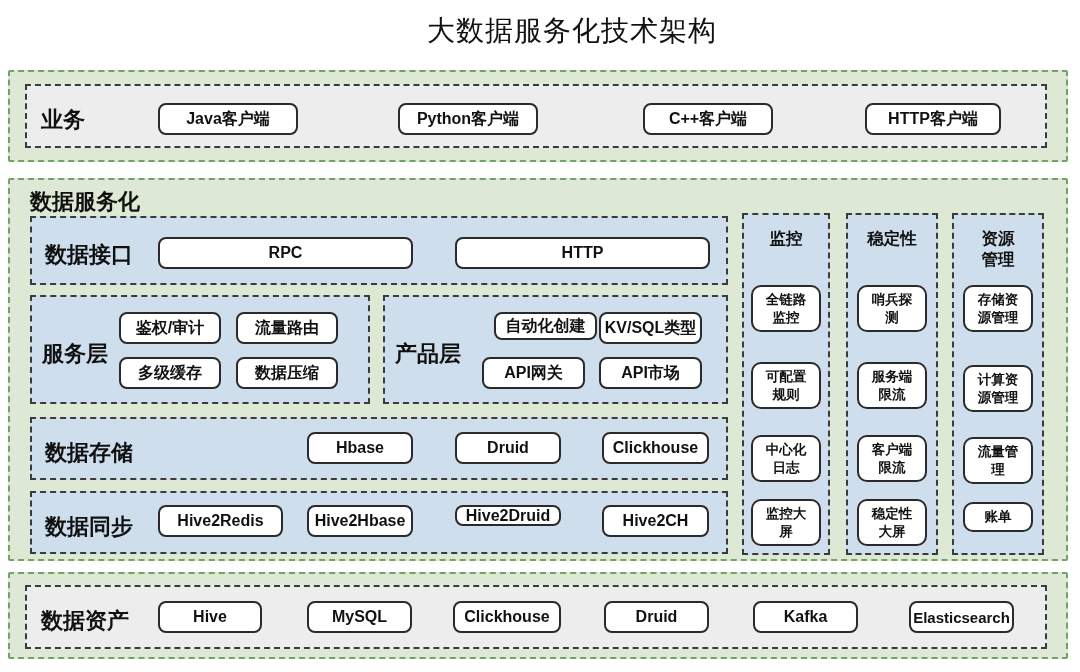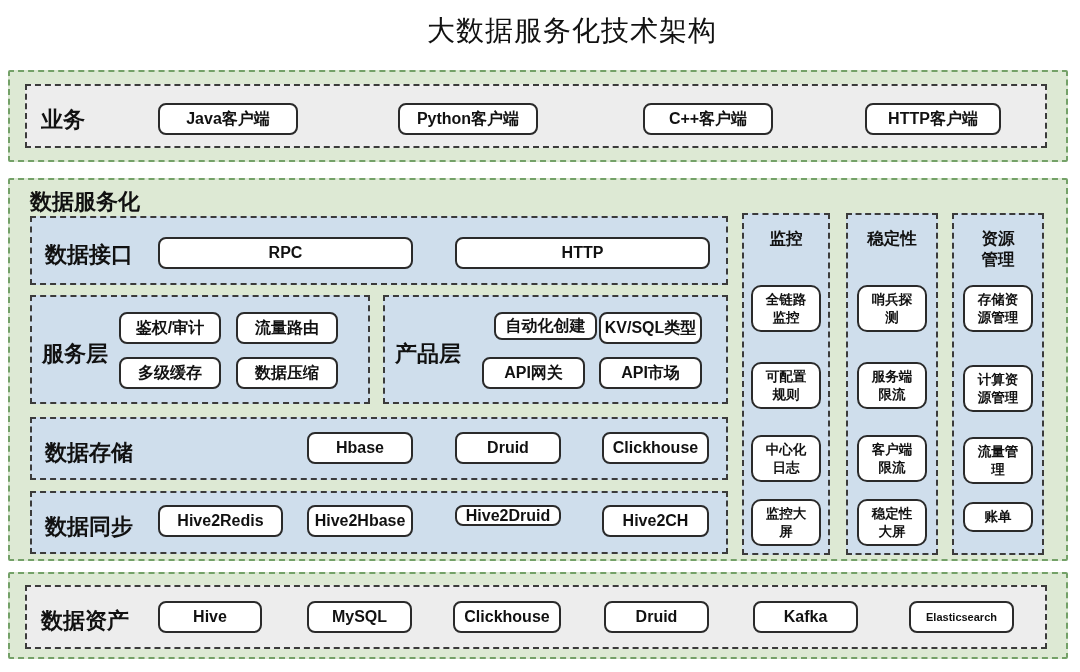"Elasticsearch" .node.small { font-size: 11px -> 15px }
